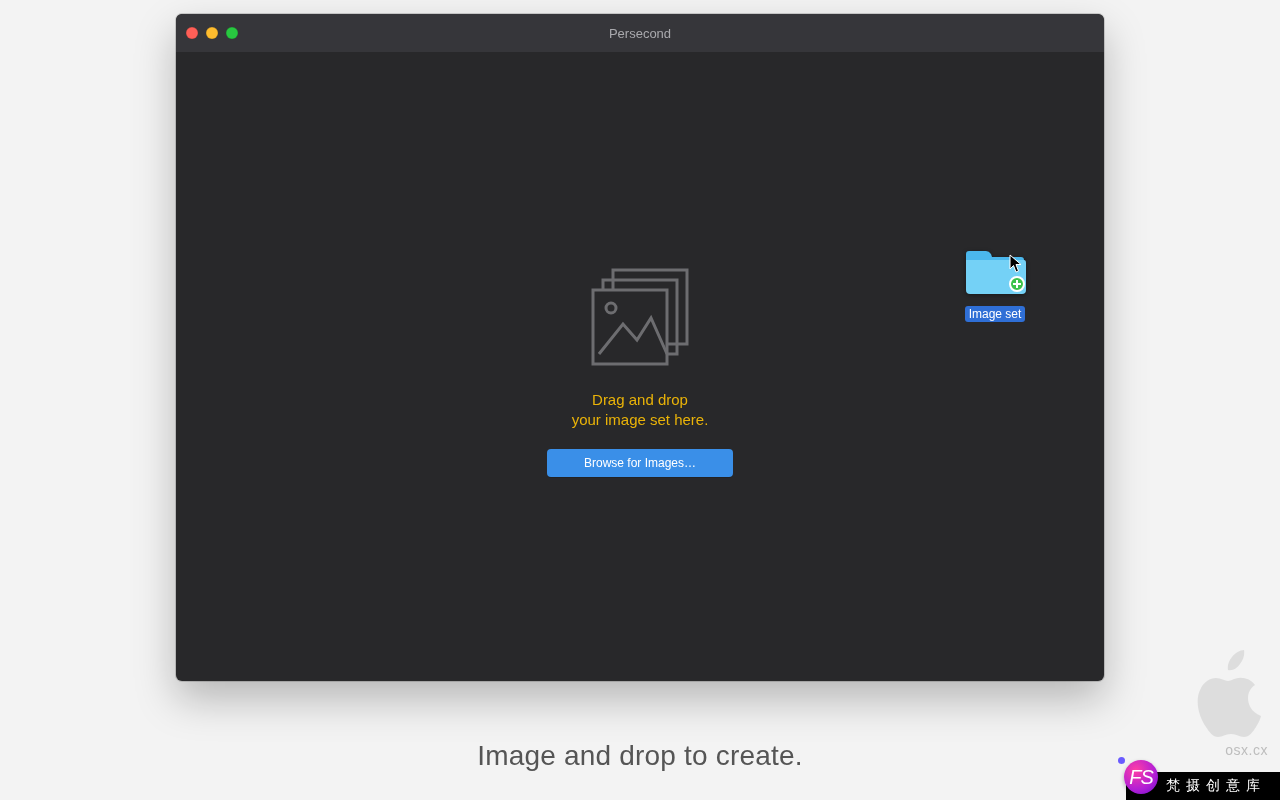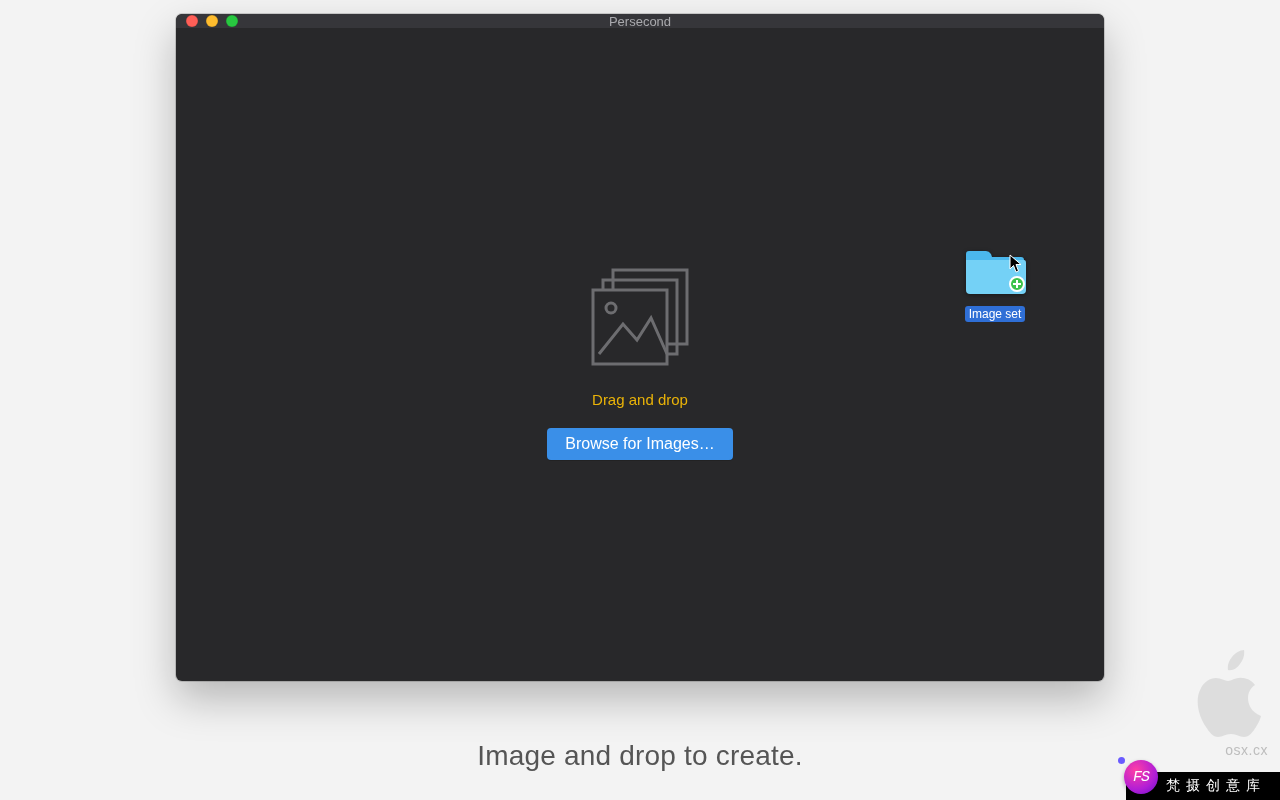"Persecond" .titlebar { height: 14px -> 38px }
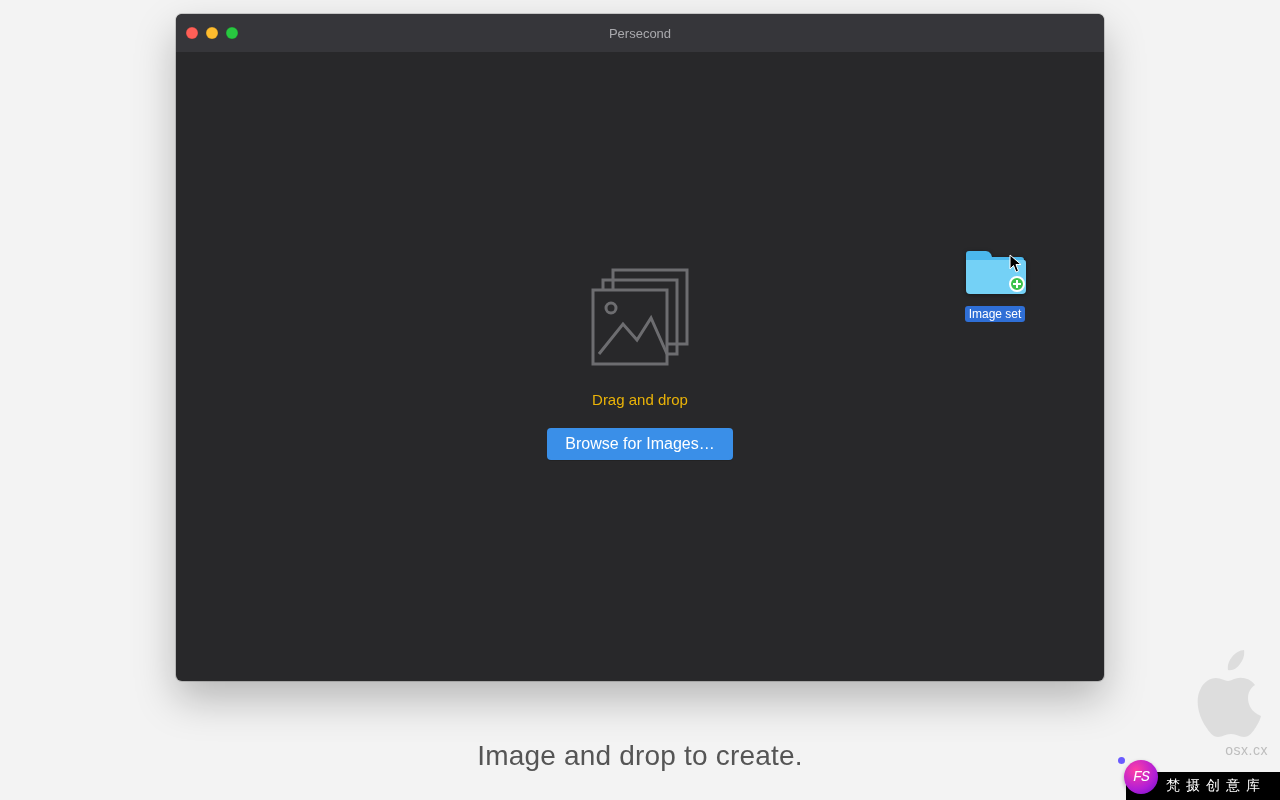"your image set here." div.dz-line { html: none -> <div>your image set here.</div> }
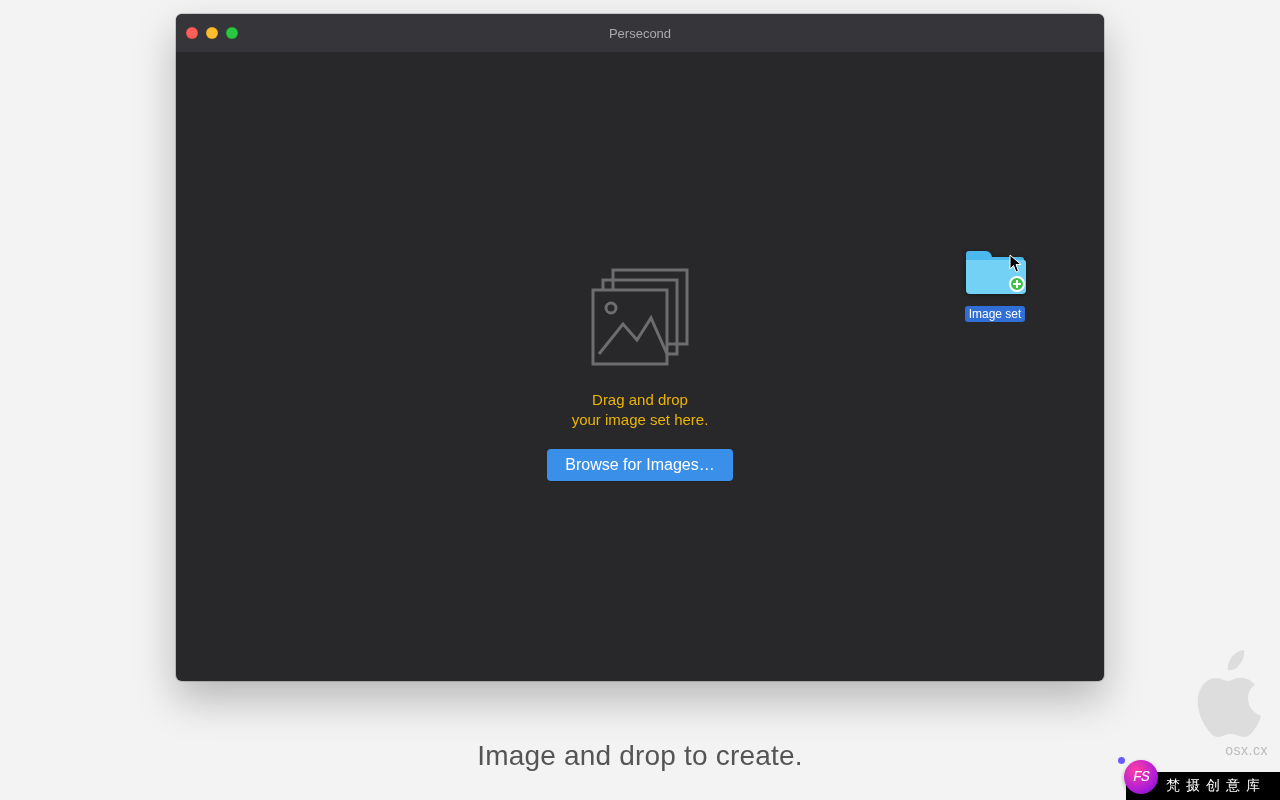"Browse for Images…" .browse-btn { font-size: 16px -> 12px }
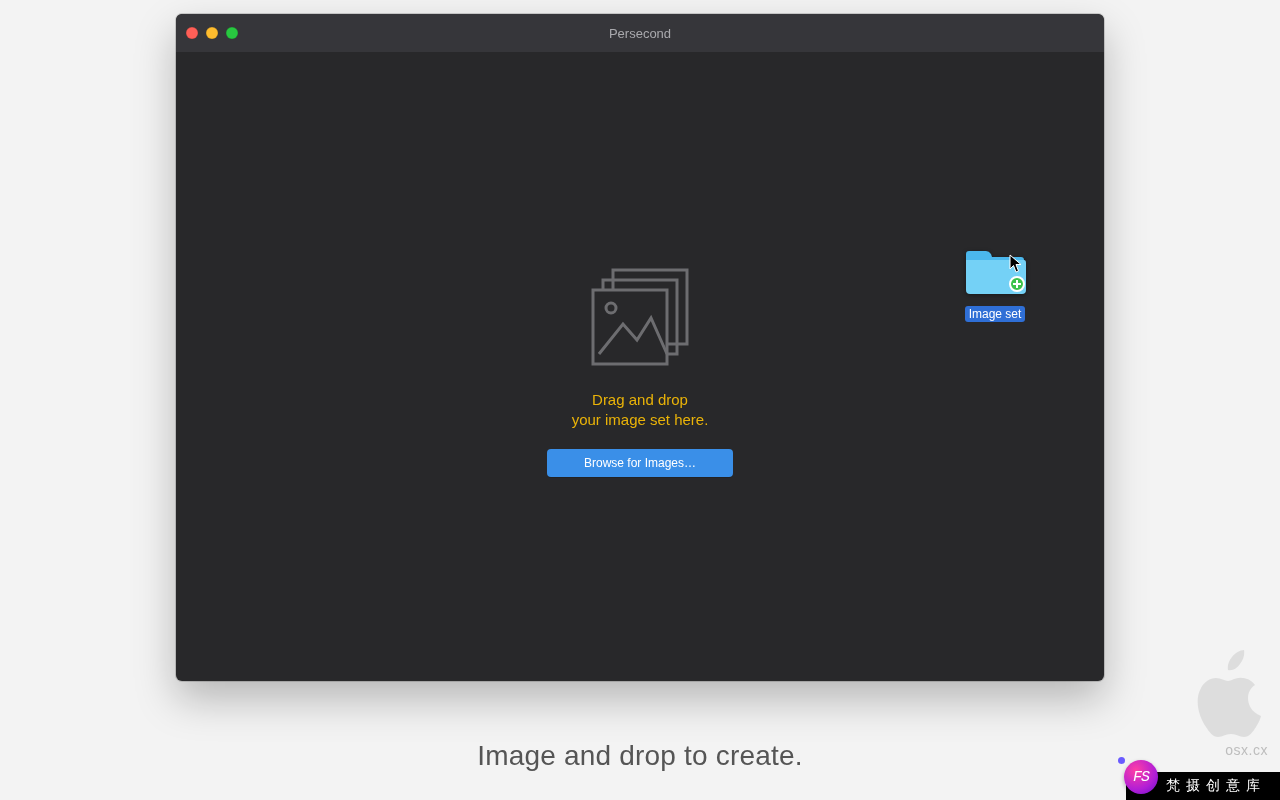"FS" .badge-circle span { font-family: Liberation Mono, monospace -> Liberation Sans, sans-serif; font-size: 15px -> 20px }
